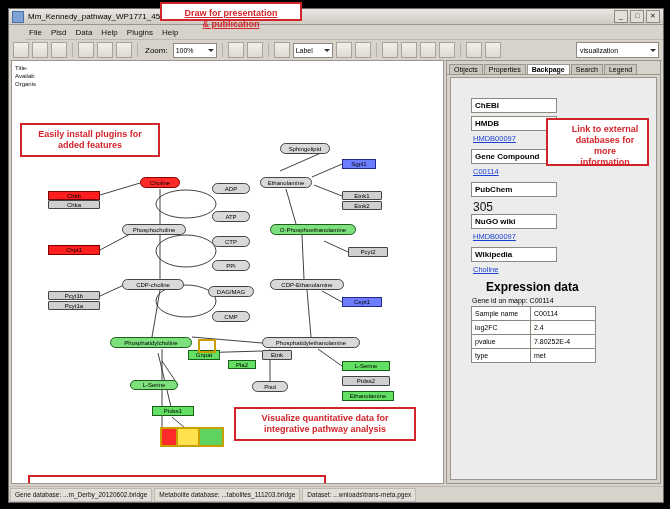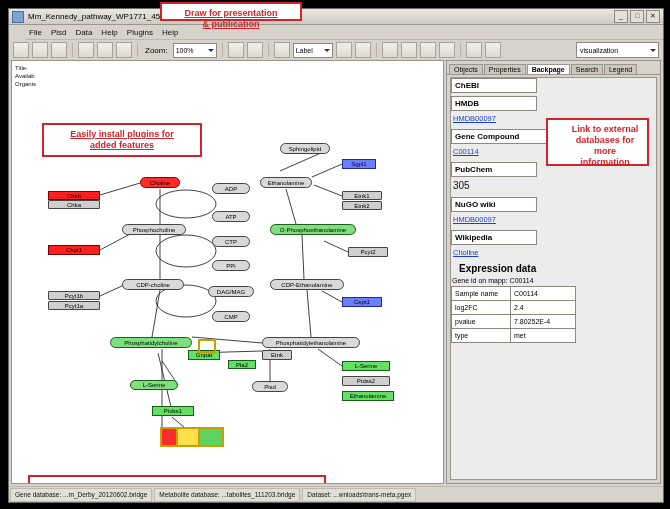"ChEBI" .sb-body { padding: 0 -> 20px }
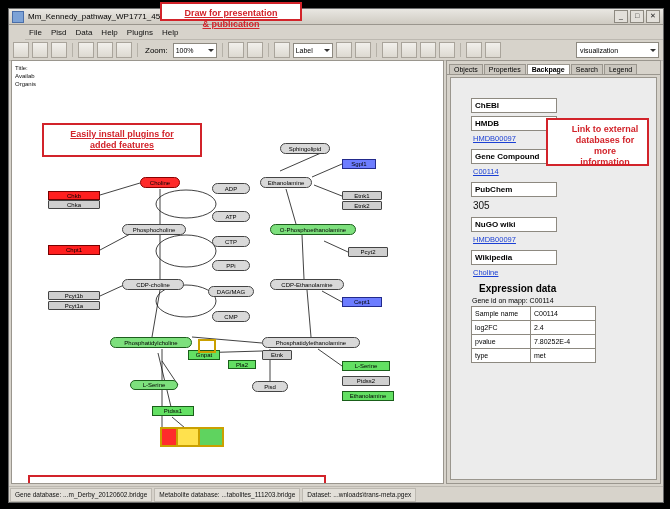"Easily install plugins for" div.callout { left: 30px -> 8px; text-decoration: underline -> none; width: 160px -> 140px }
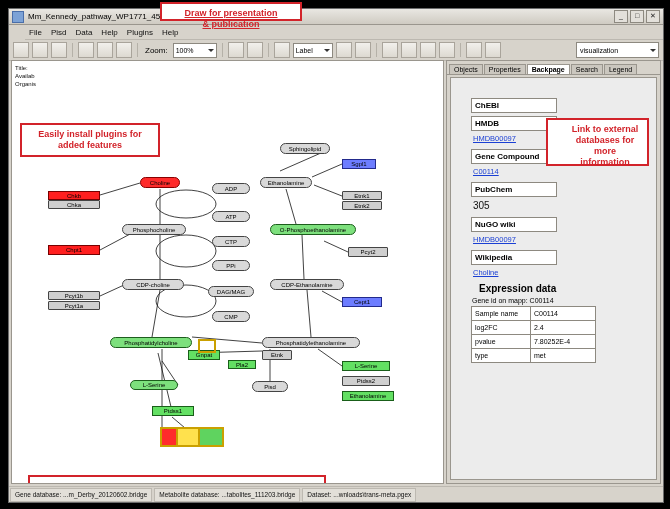"305" .sb-plain { font-size: 10px -> 12px; margin: 0 0 6px 2px -> 0 0 0 2px }
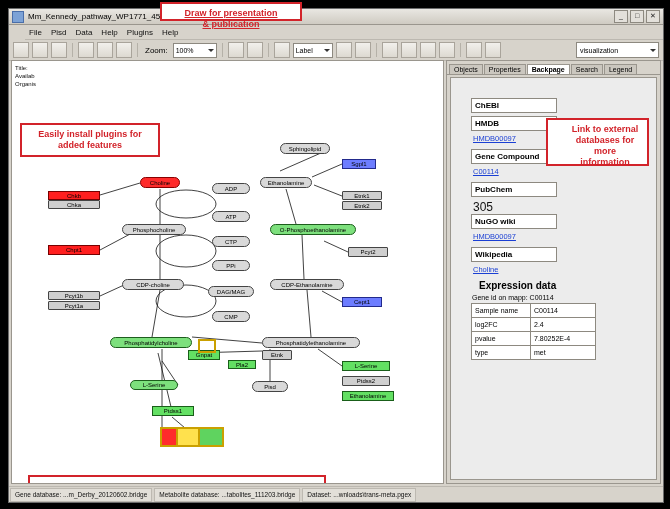"Expression data" .sb-head { font-size: 10px -> 12px; margin: 4px 0 3px 8px -> 4px 0 3px 15px }
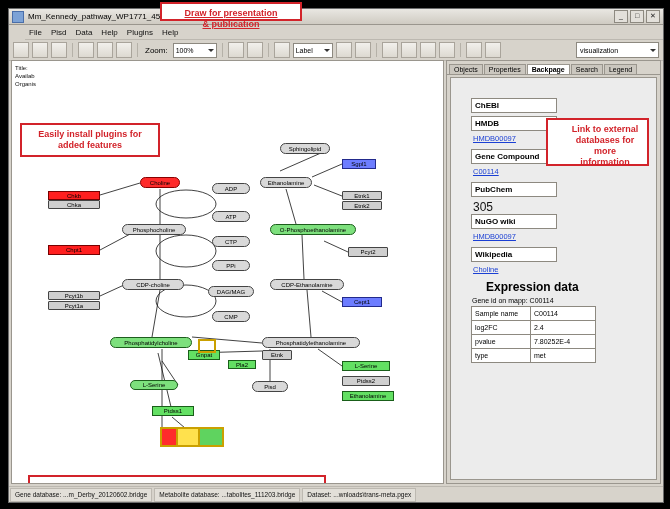"Visualize quantitative data for" div.callout { html: none -> <div>Visualize quantitative data for integrative pathway analysis</div> }
